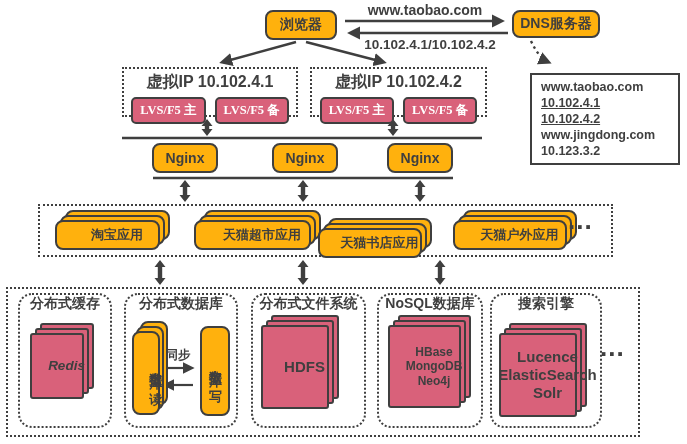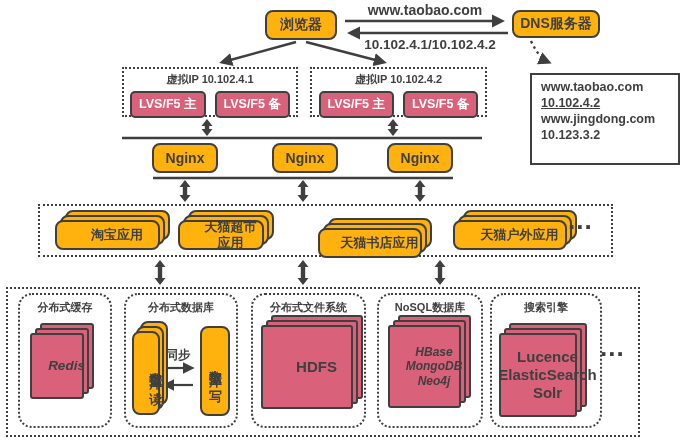"虚拟IP 10.102.4.1" .vip-title { font-size: 11px -> 16px }
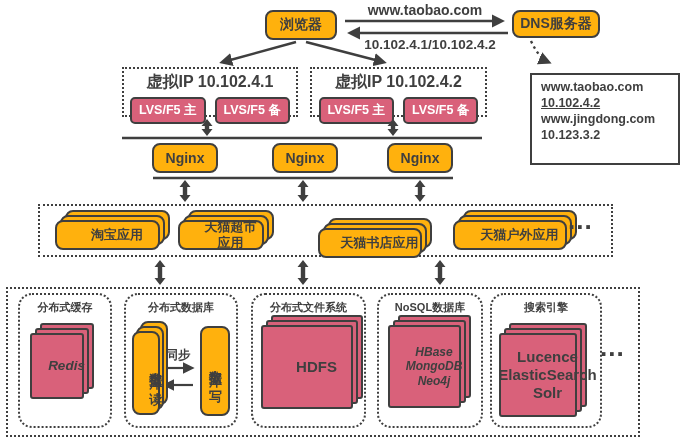"LVS/F5 主" .lvs-row { font-family: none -> Liberation Serif, serif }
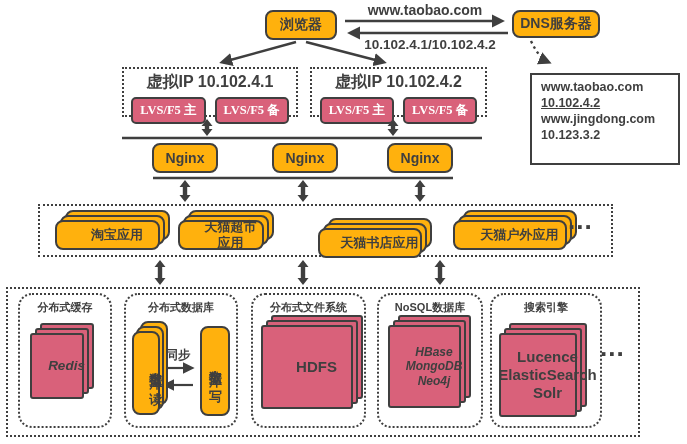"10.102.4.1" div.u { html: none -> <div>10.102.4.1</div> }
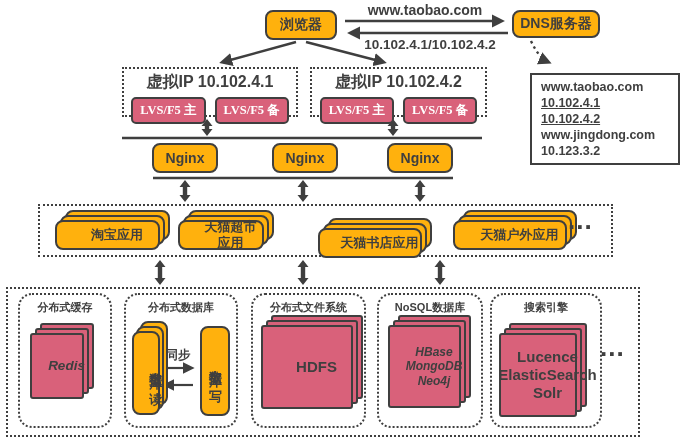"天猫超市应用" div.stack { left: 178px -> 194px; width: 86px -> 117px }
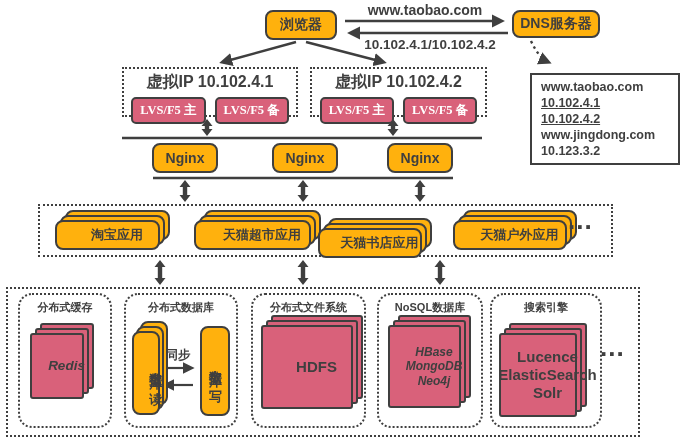"分布式缓存" .stitle { font-size: 11px -> 14px; margin-top: 5px -> none }
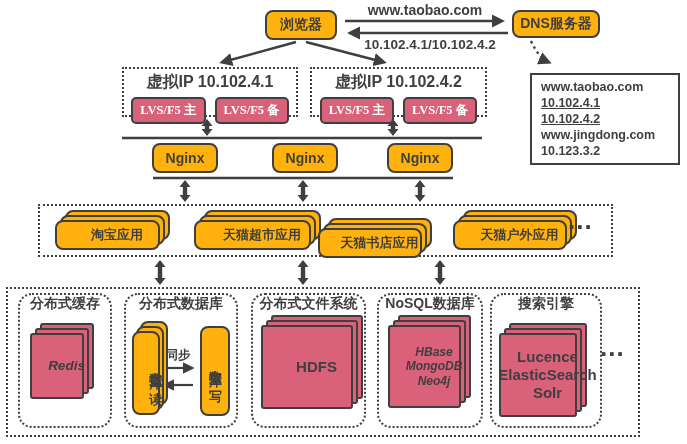"HBase" div.stack { font-style: italic -> none }
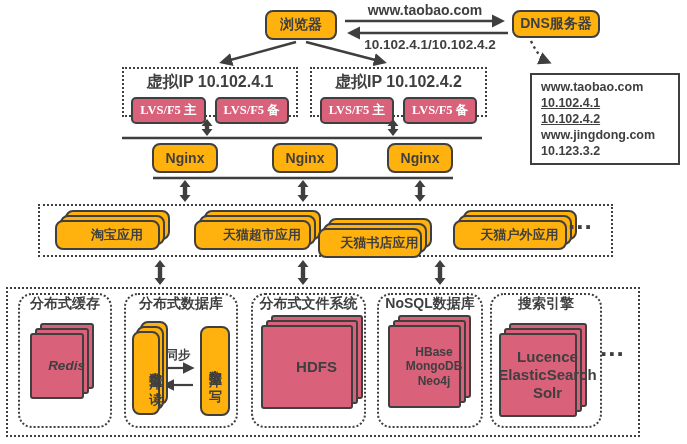"HDFS" div.stack { width: 92px -> 68px }
